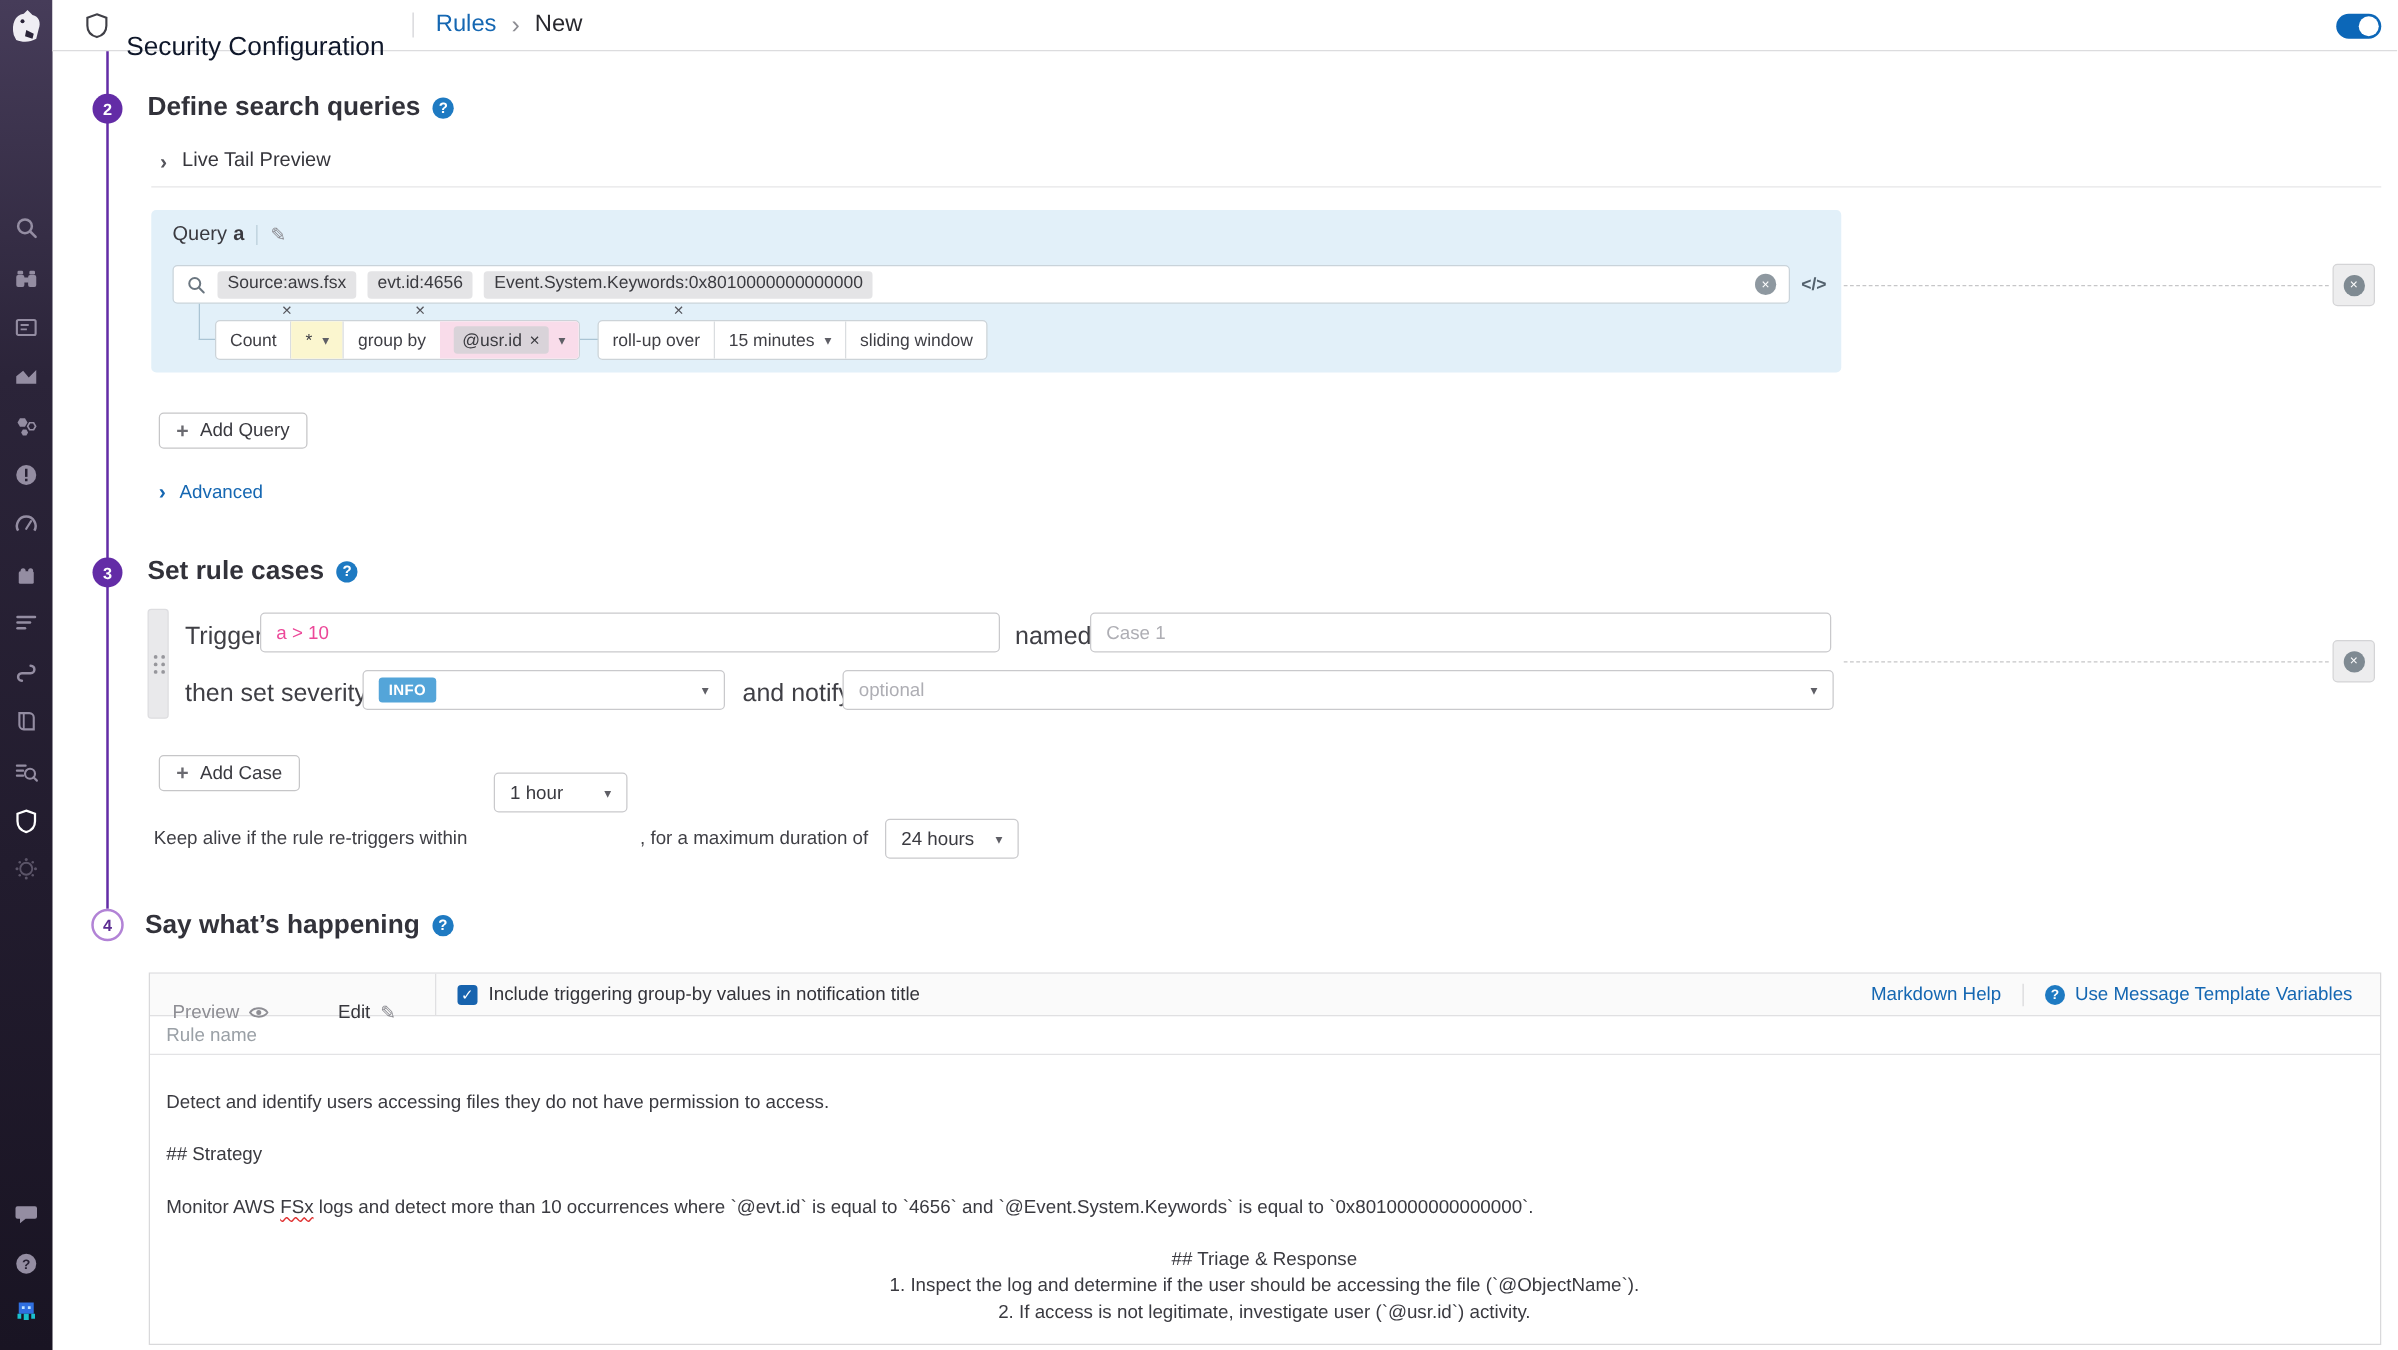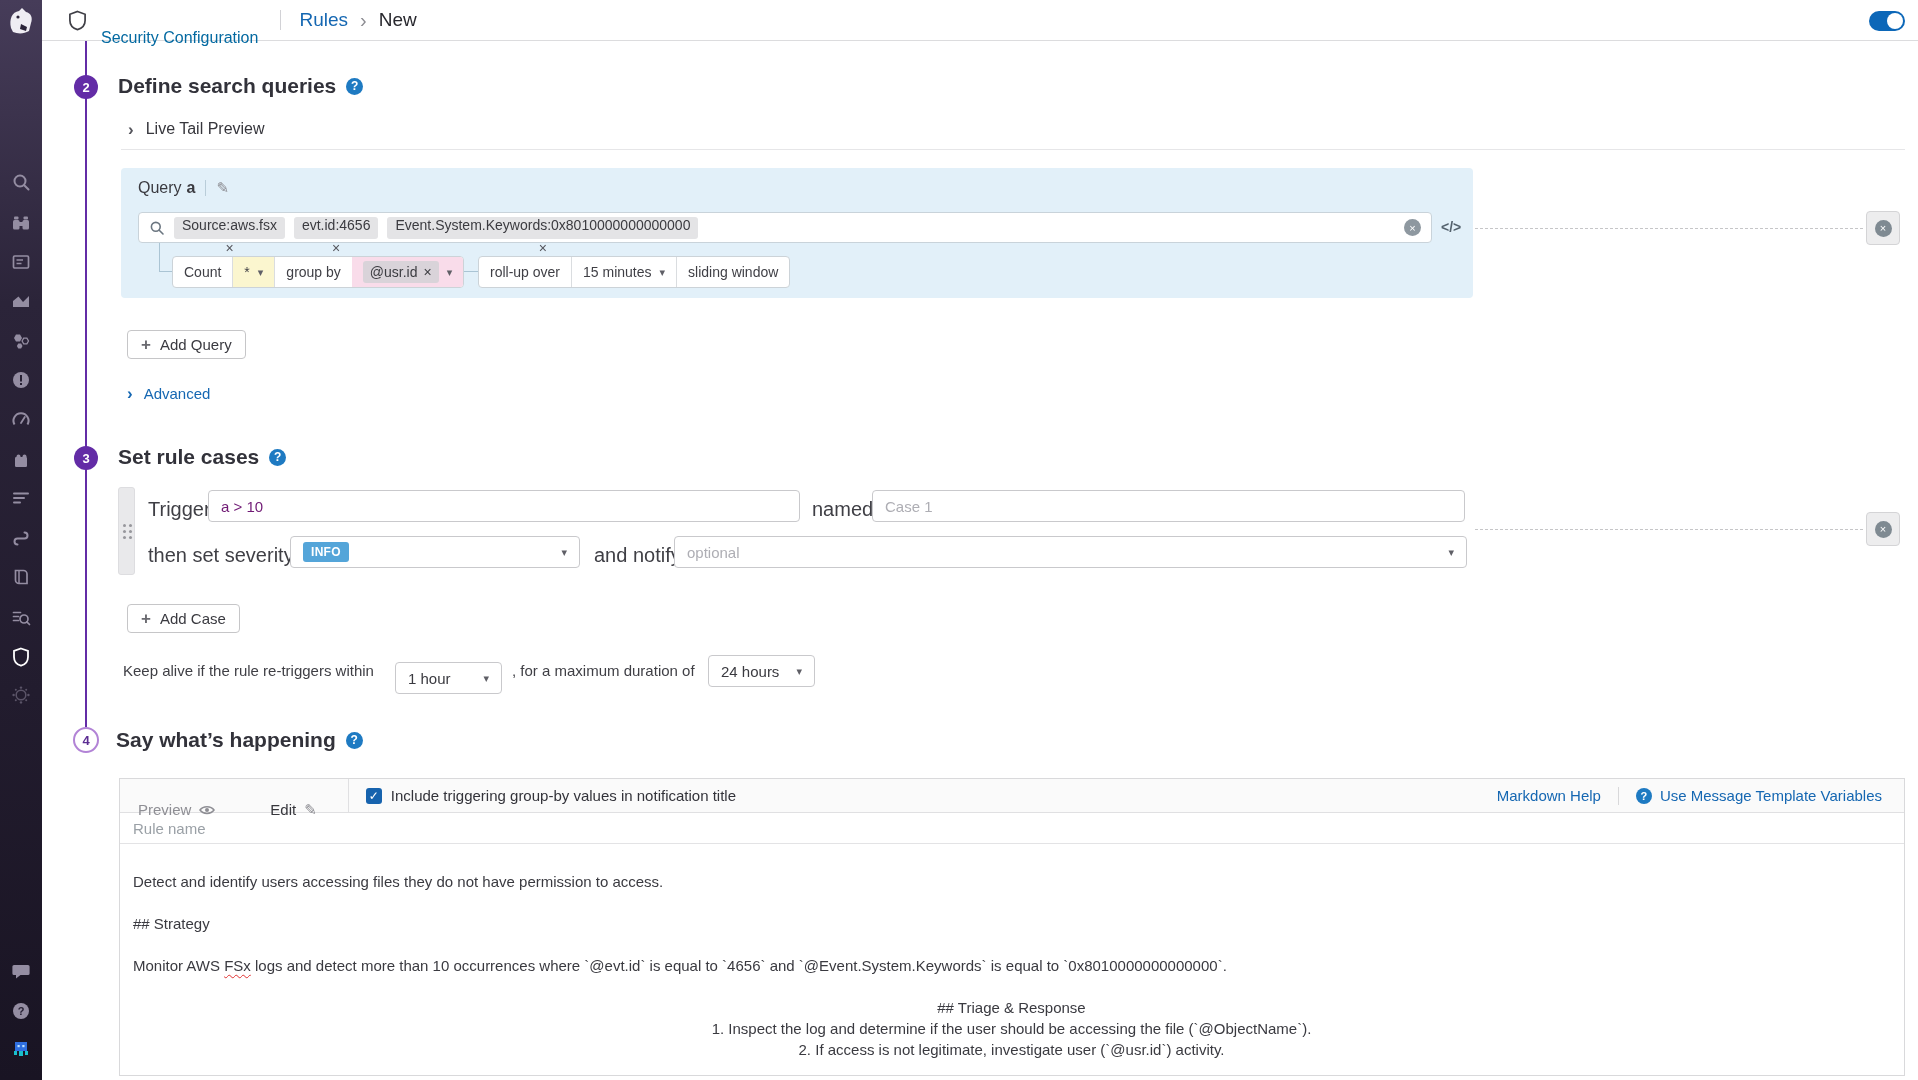"Security Configuration" .hdr-title { color: #0369a1 -> #0f172a; font-size: 16px -> 21px }
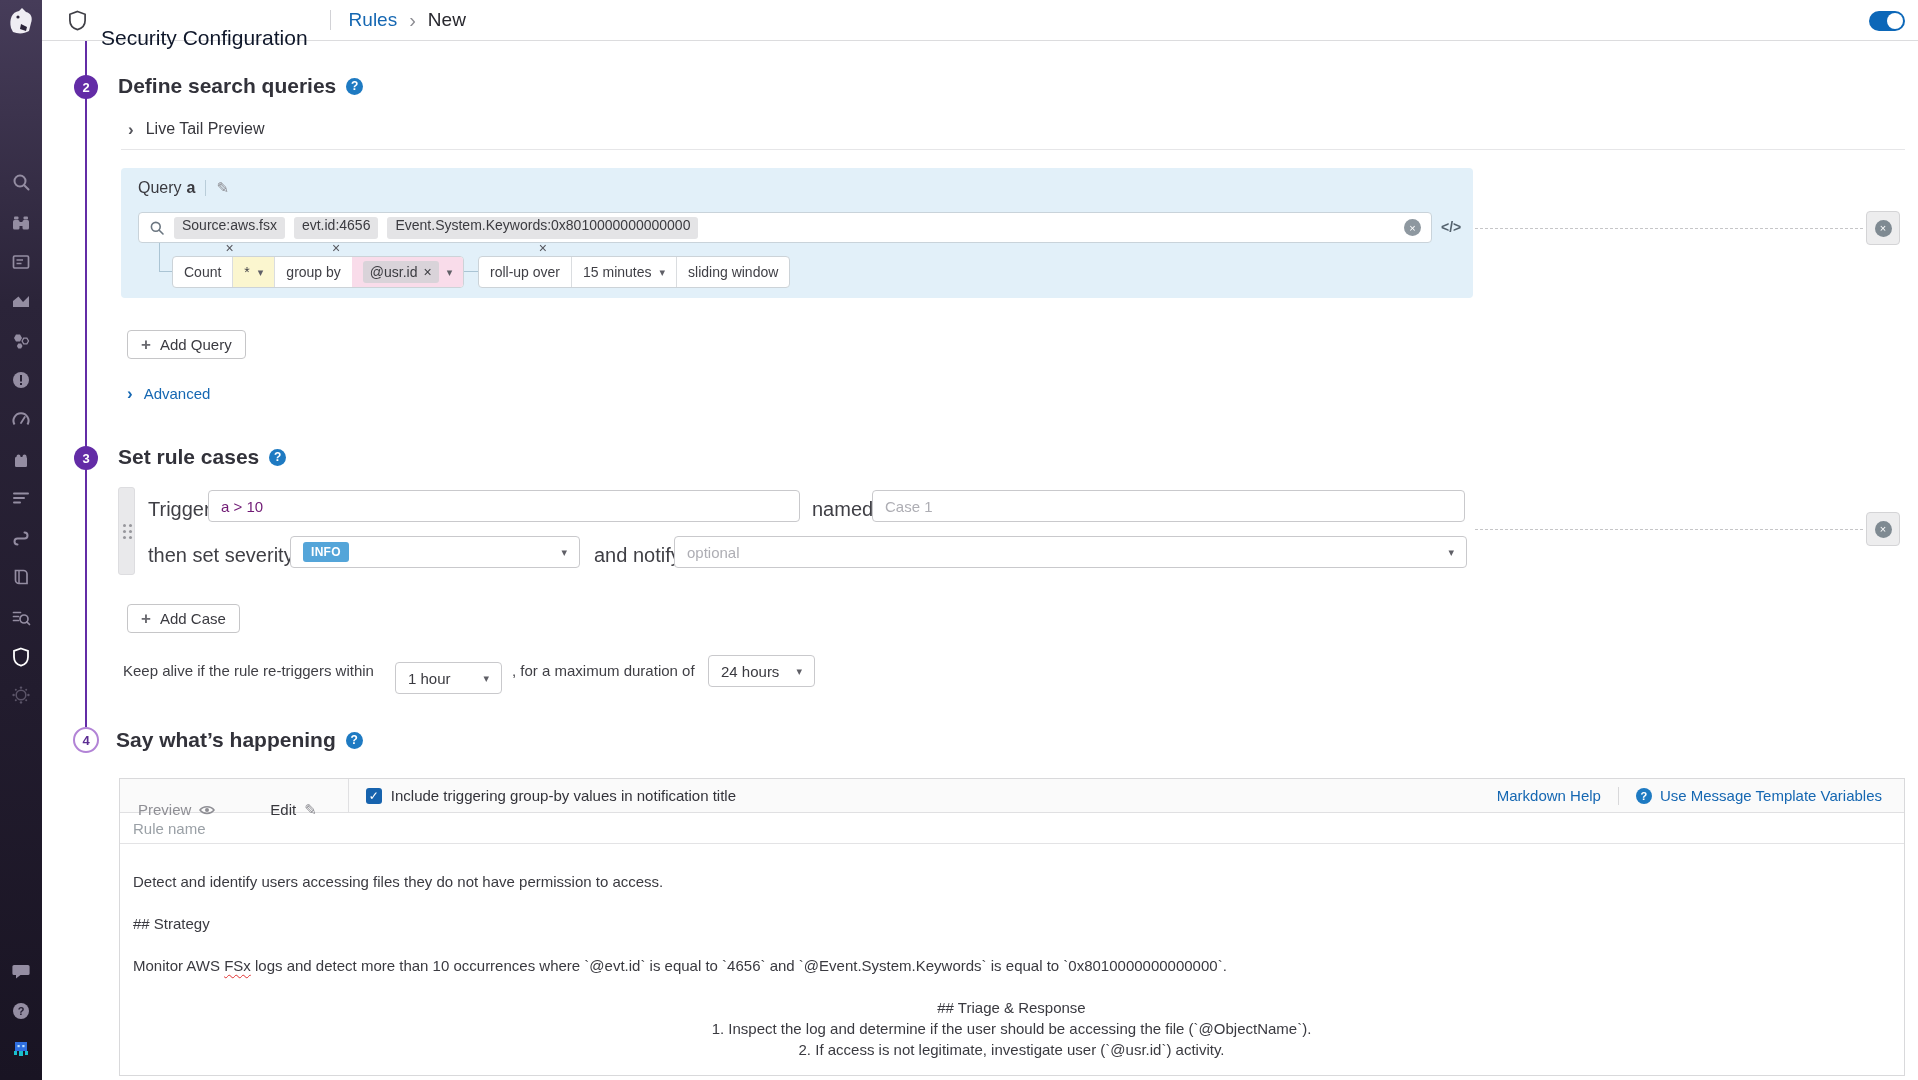"a > 10" .tinput { color: #701a75 -> #ec4899 }
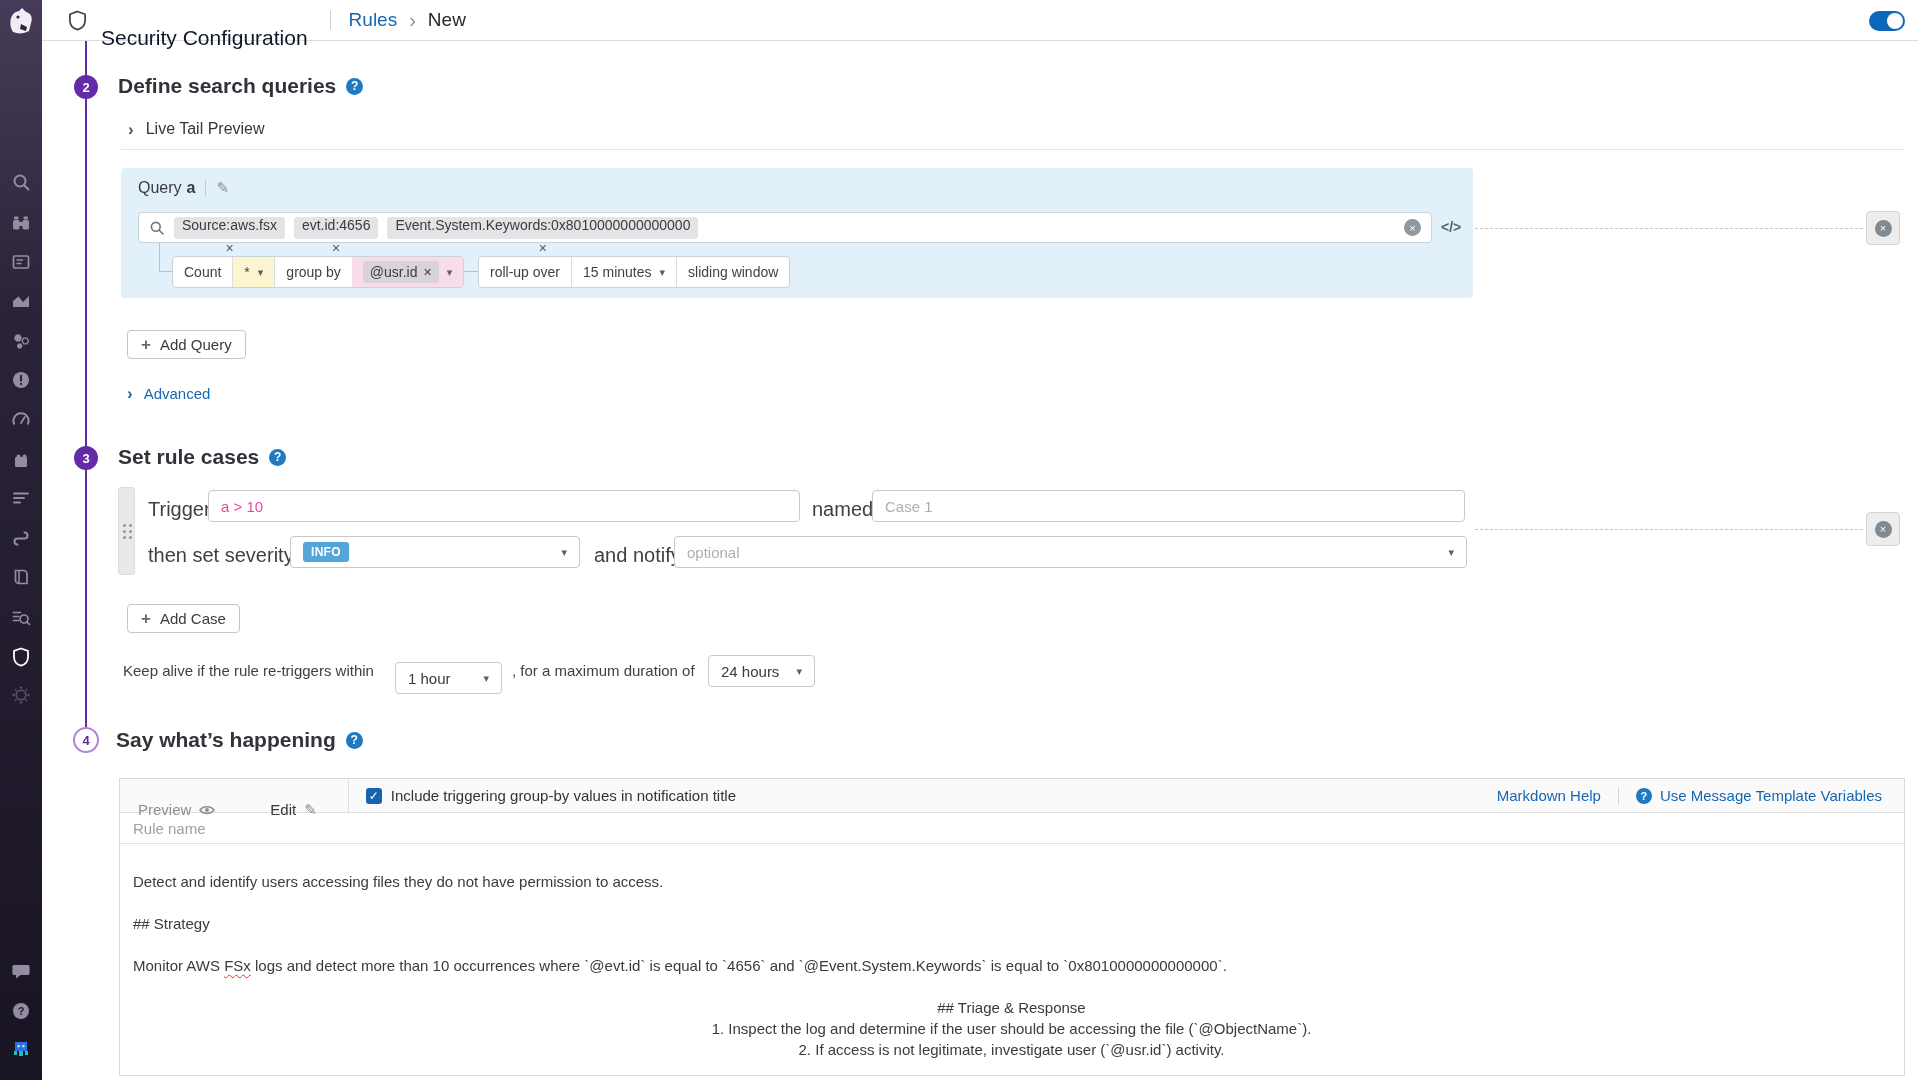"1 hour" div.dropdown { top: 662px -> 618px }
